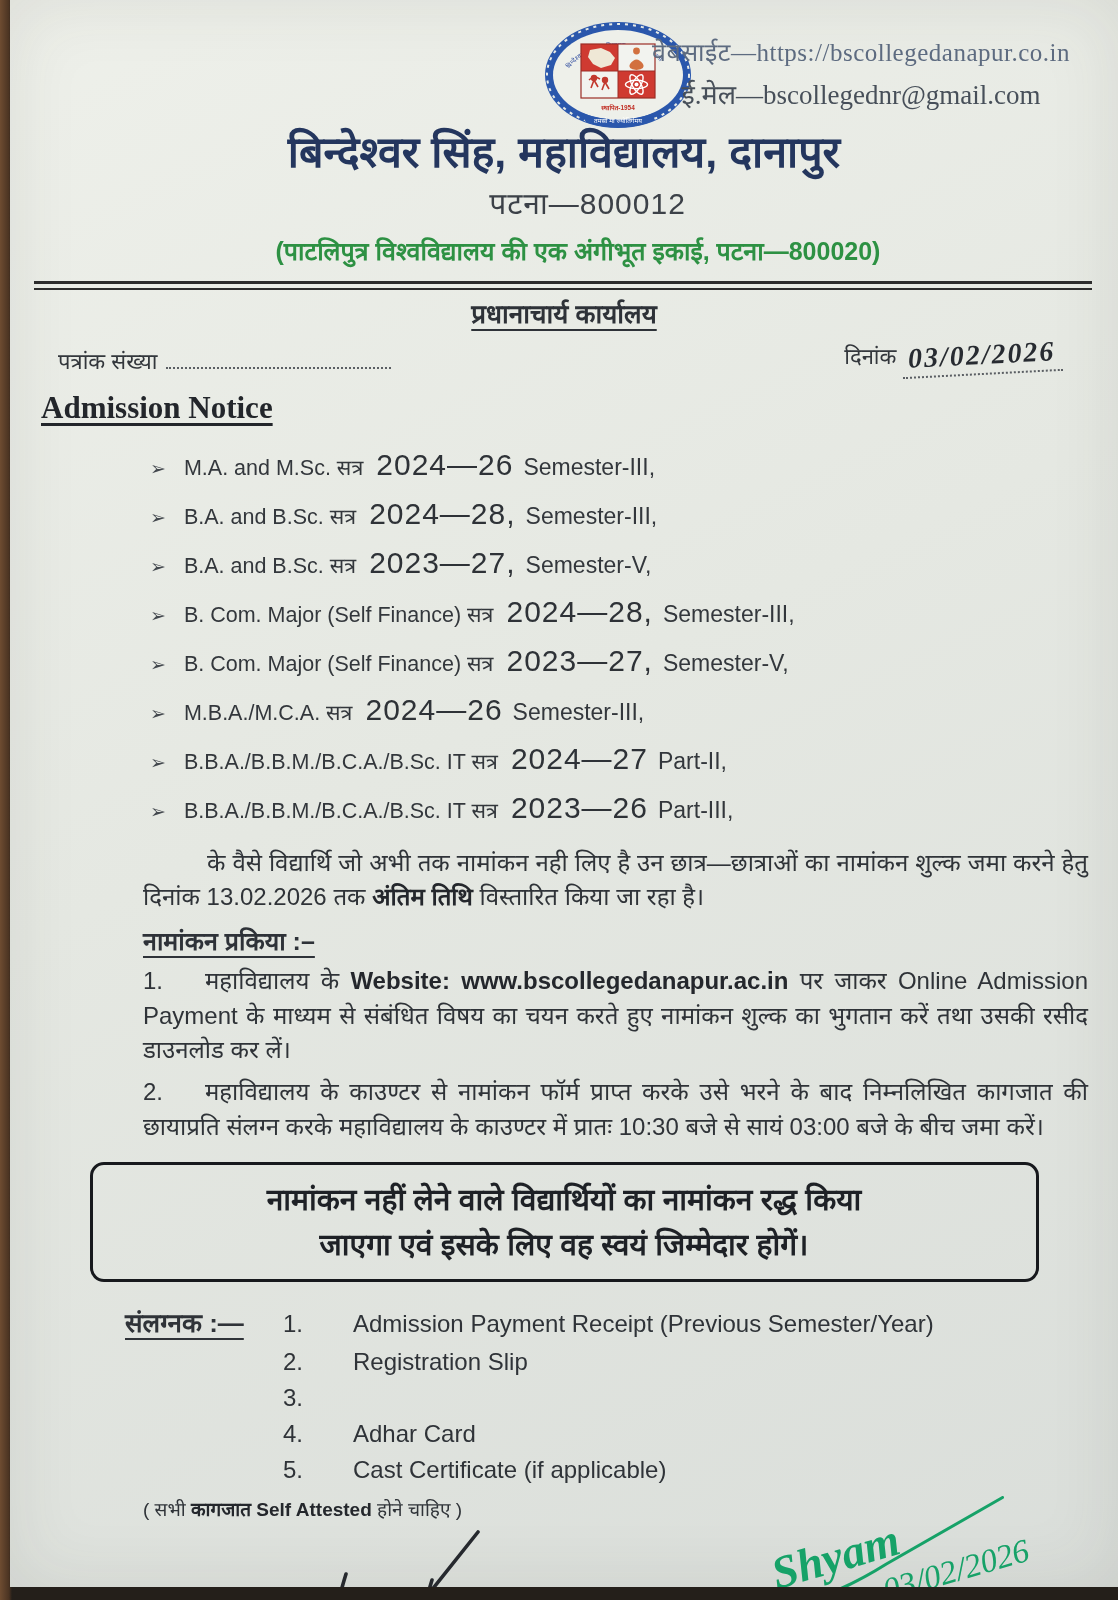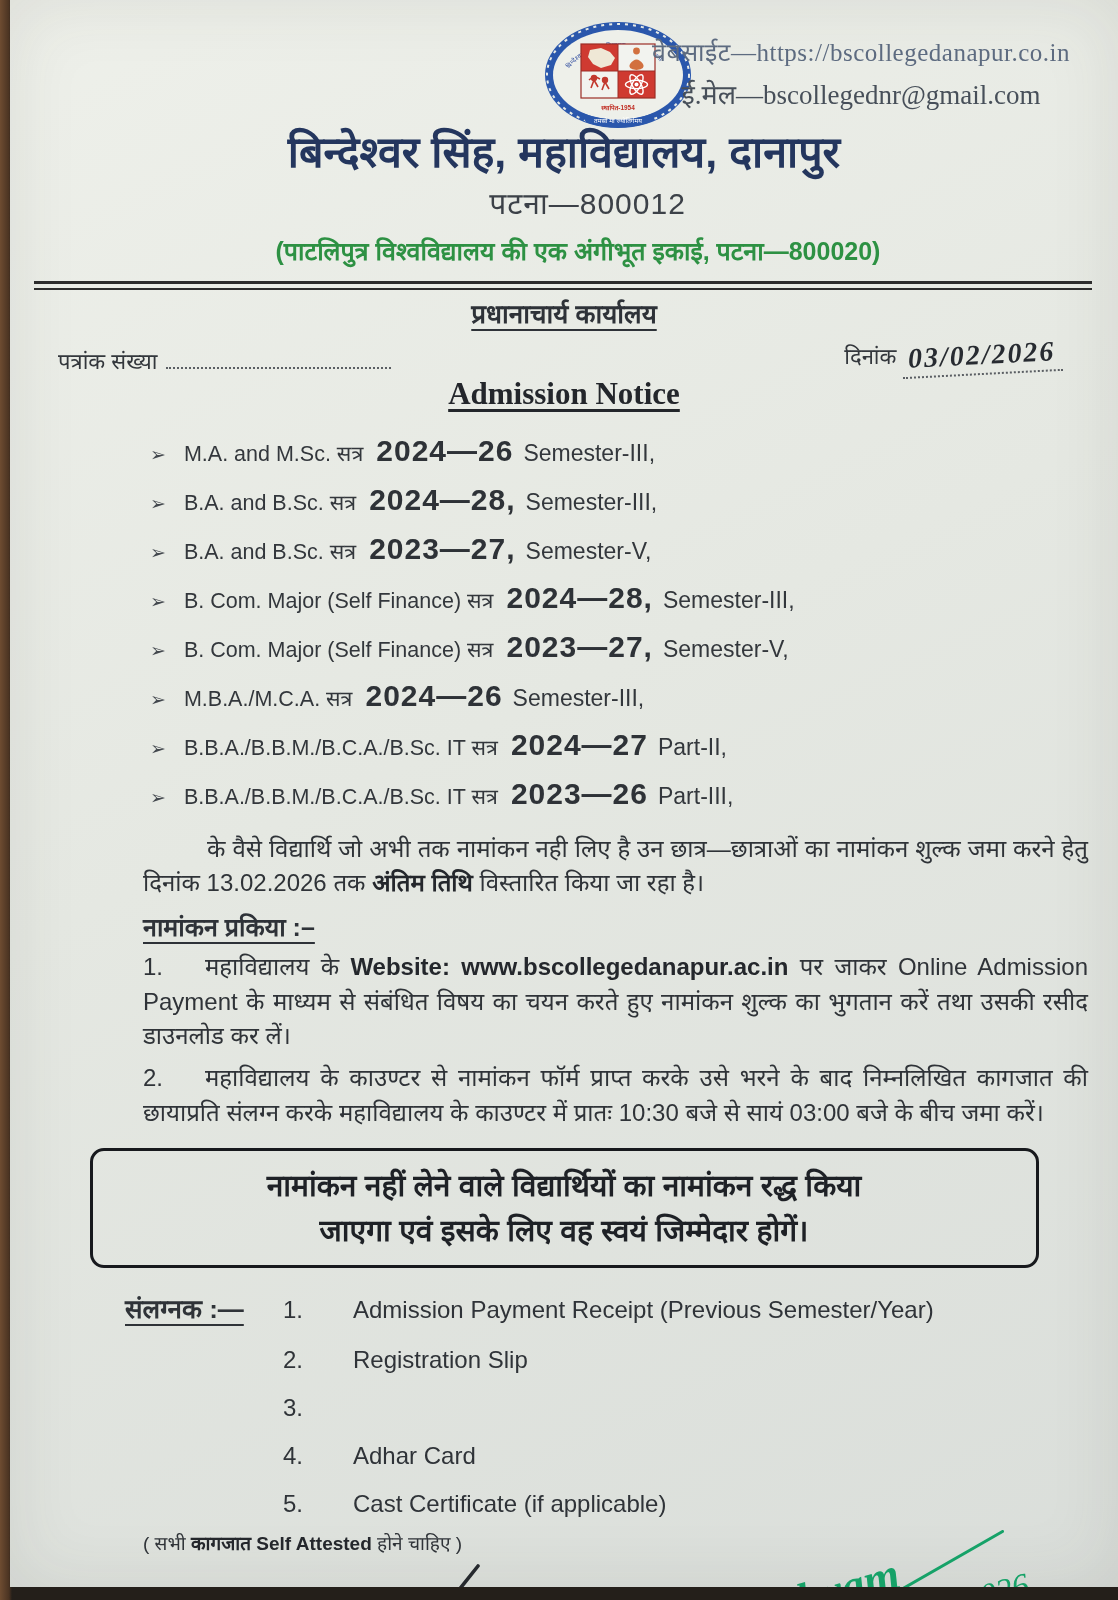"Admission Notice" .notice-title { margin-top: 1px -> 15px; padding-left: none -> 31px; text-align: center -> none }
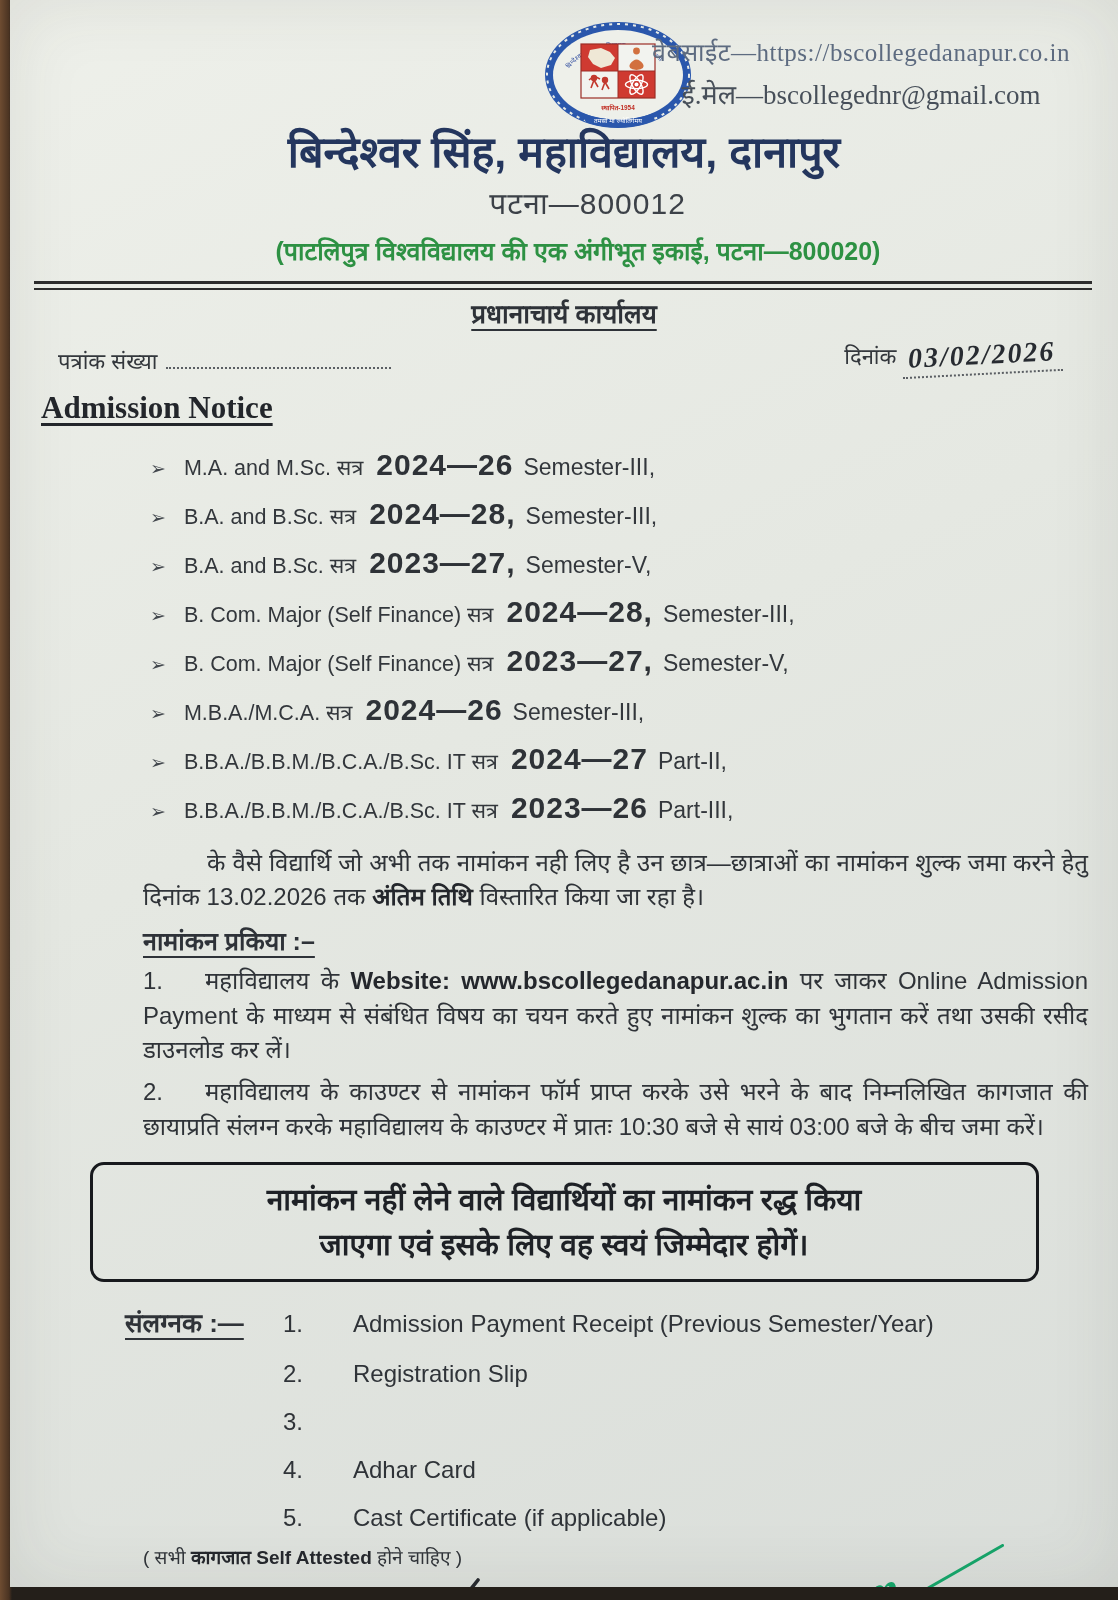"2024—26" .csess { font-weight: 700 -> 400 }
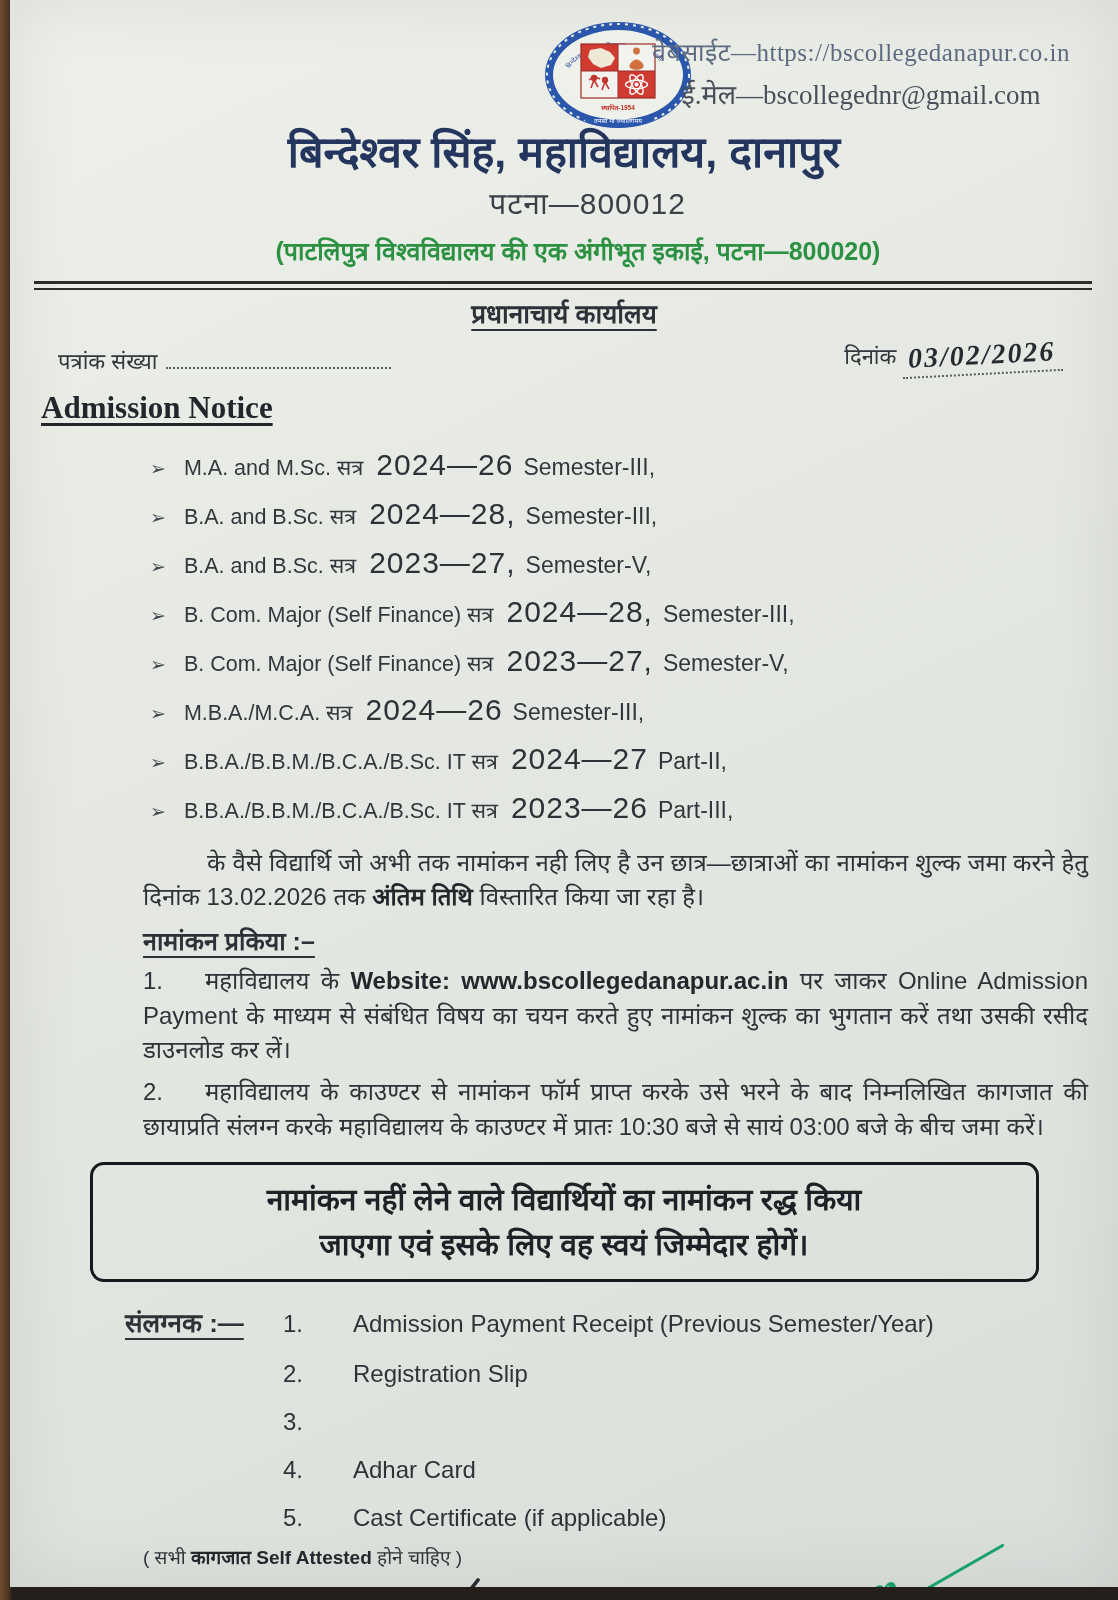"संलग्नक :—" .attach { row-gap: 20px -> 8px }
